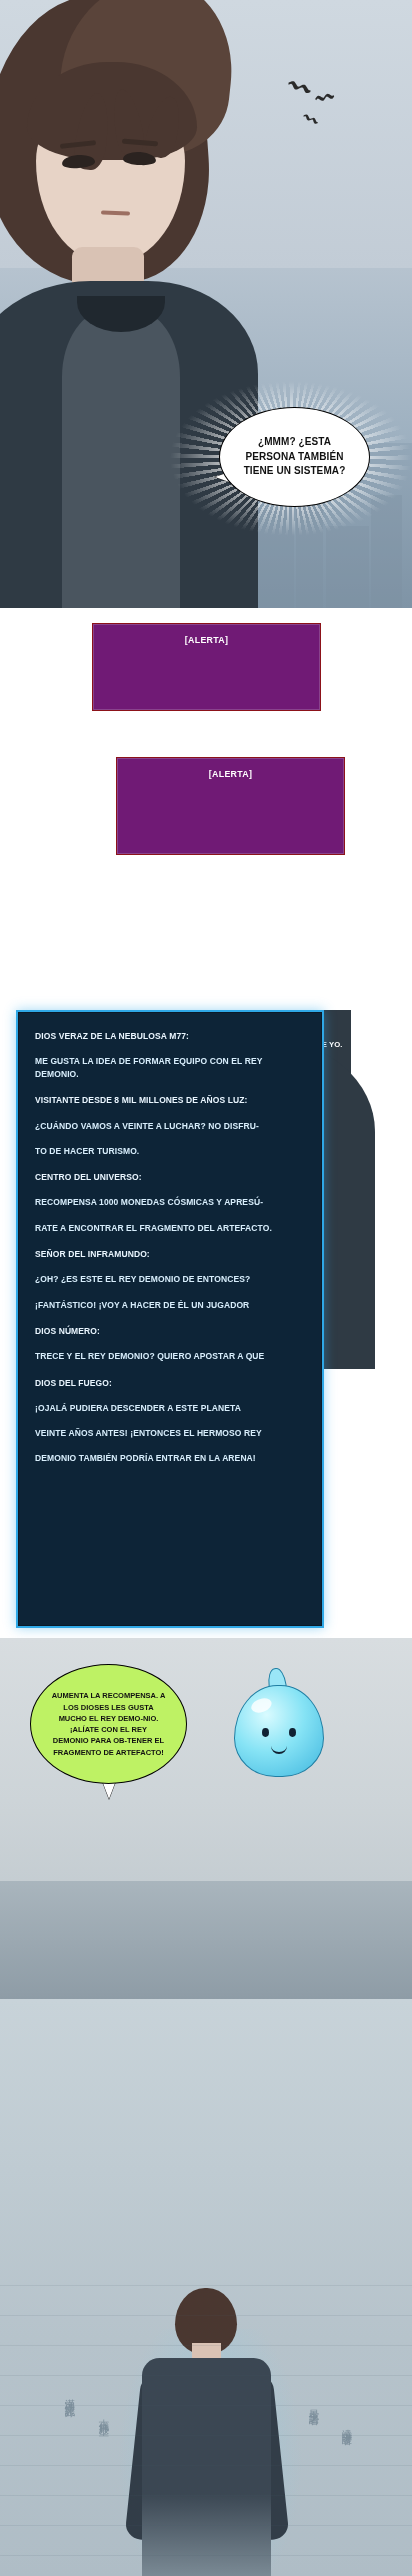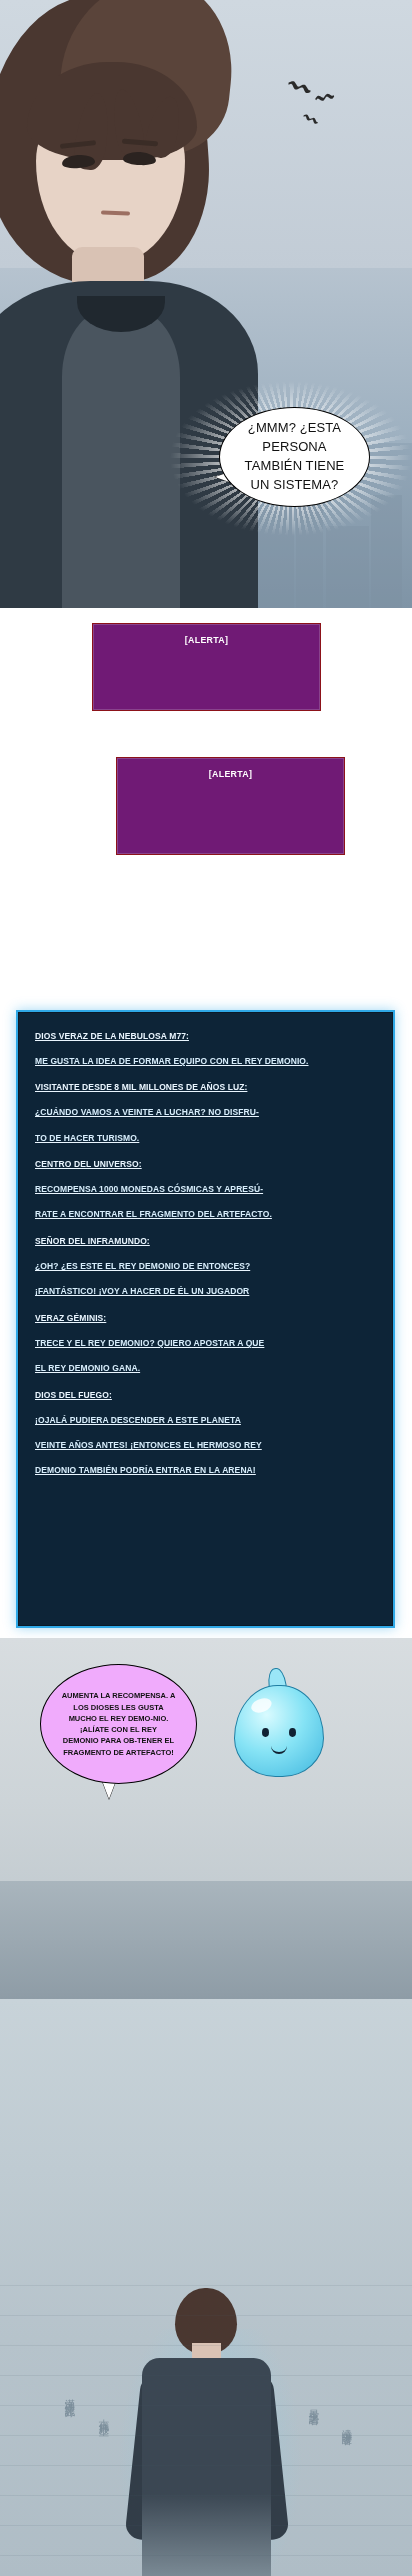"¿MMM? ¿ESTA PERSONA TAMBIÉN TIENE" .bubble-oval .txt { font-size: 13px -> 10px; font-weight: normal -> bold }
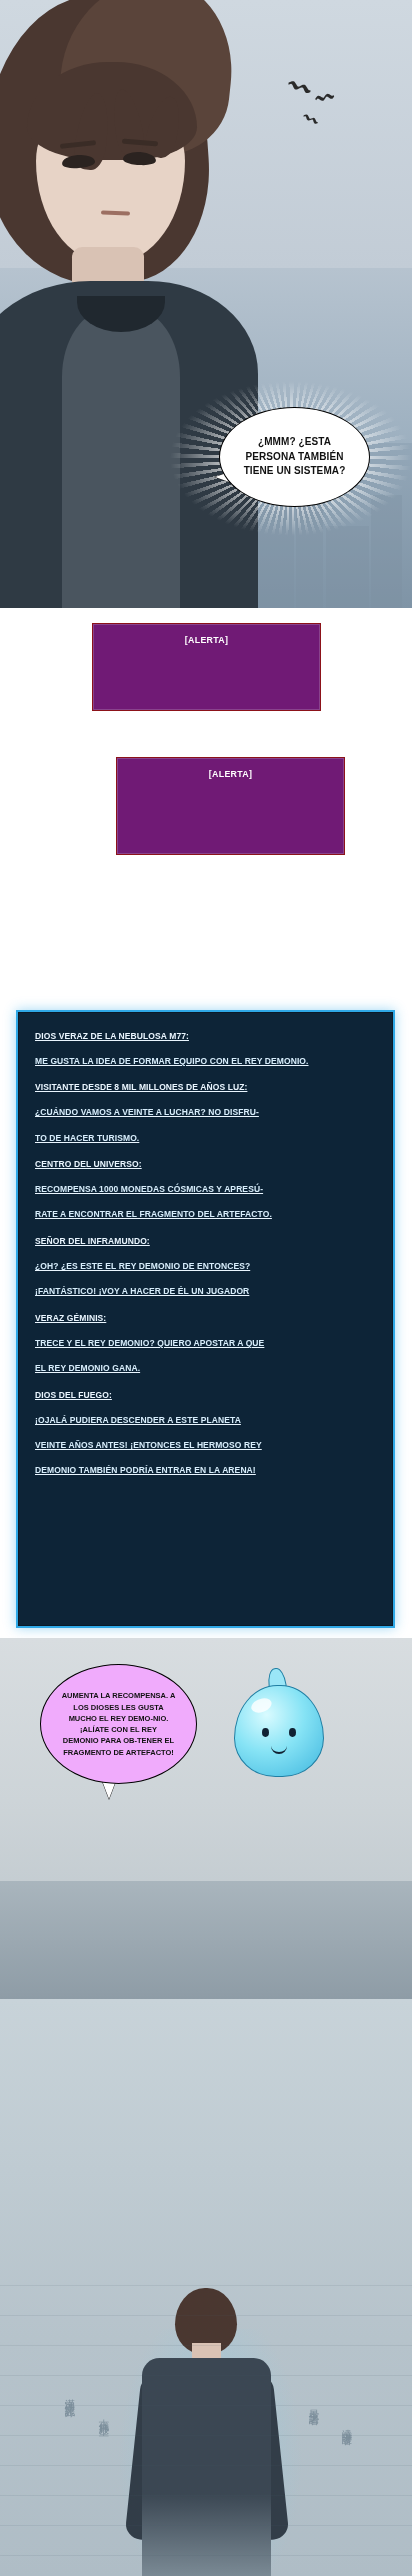"DIOS VERAZ DE LA NEBULOSA" .sys { text-decoration: underline -> none; width: 379px -> 308px }
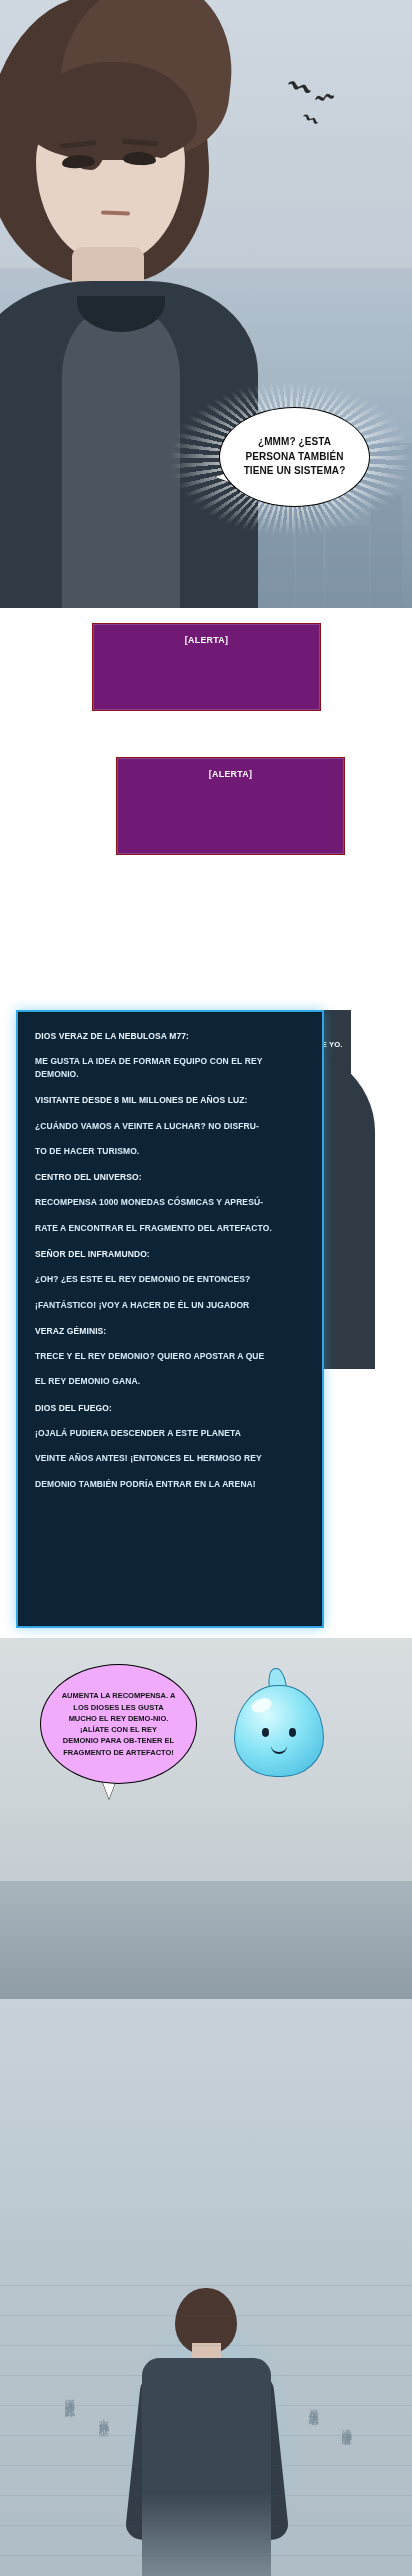"VERAZ GÉMINIS:" p.line { text: VERAZ GÉMINIS -> DIOS NÚMERO }
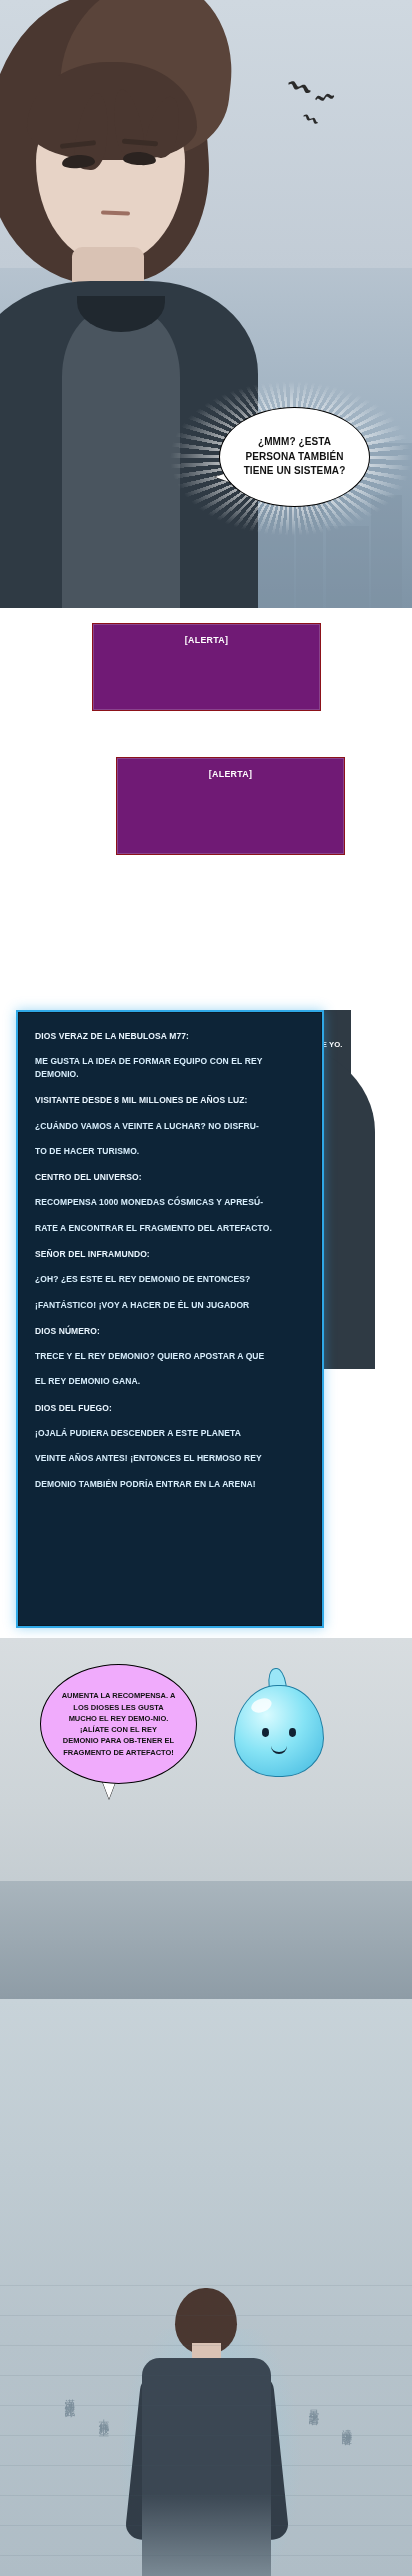"EL REY DEMONIO GANA." p.line { html: <p>EL REY DEMONIO GANA.</p> -> none }
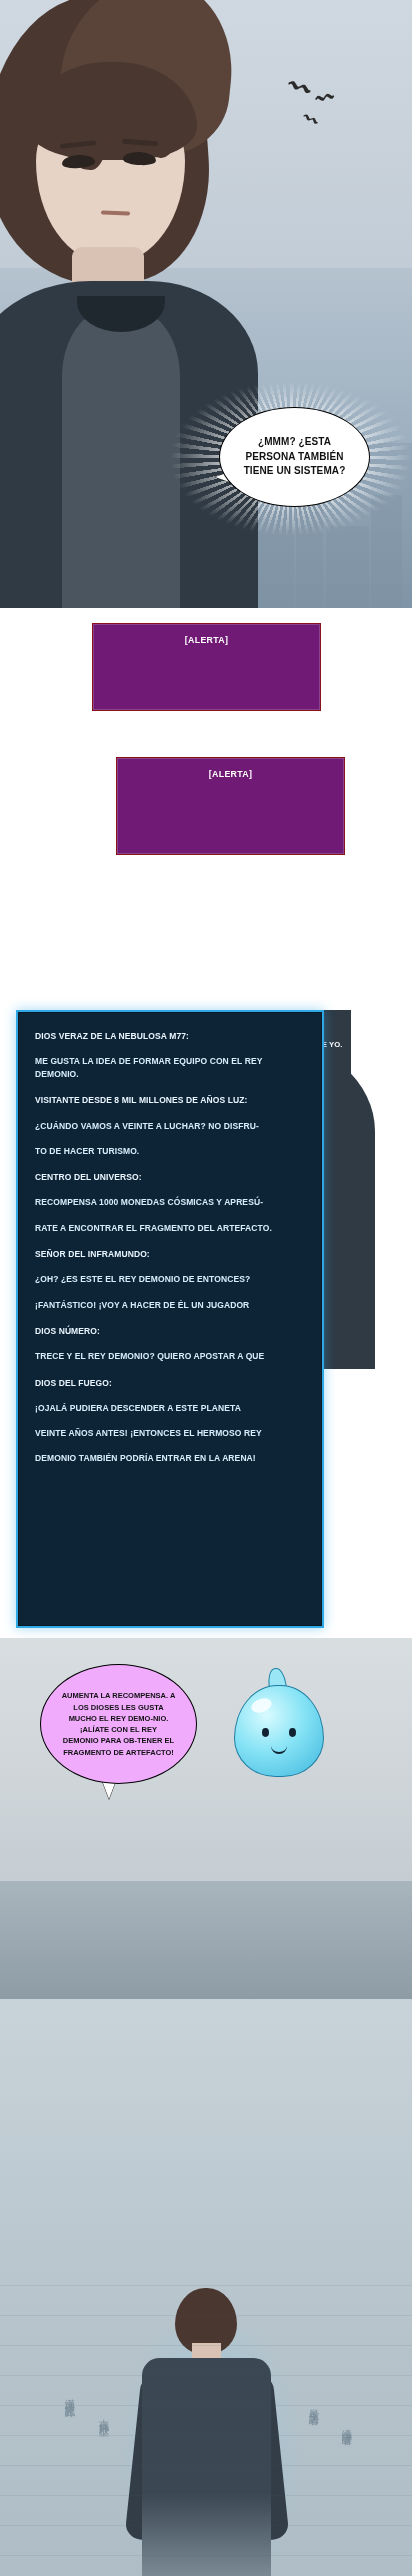"AUMENTA LA RECOMPENSA. A LOS" .round-bubble { background: #f0abfc -> #bef264; left: 40px -> 30px }
